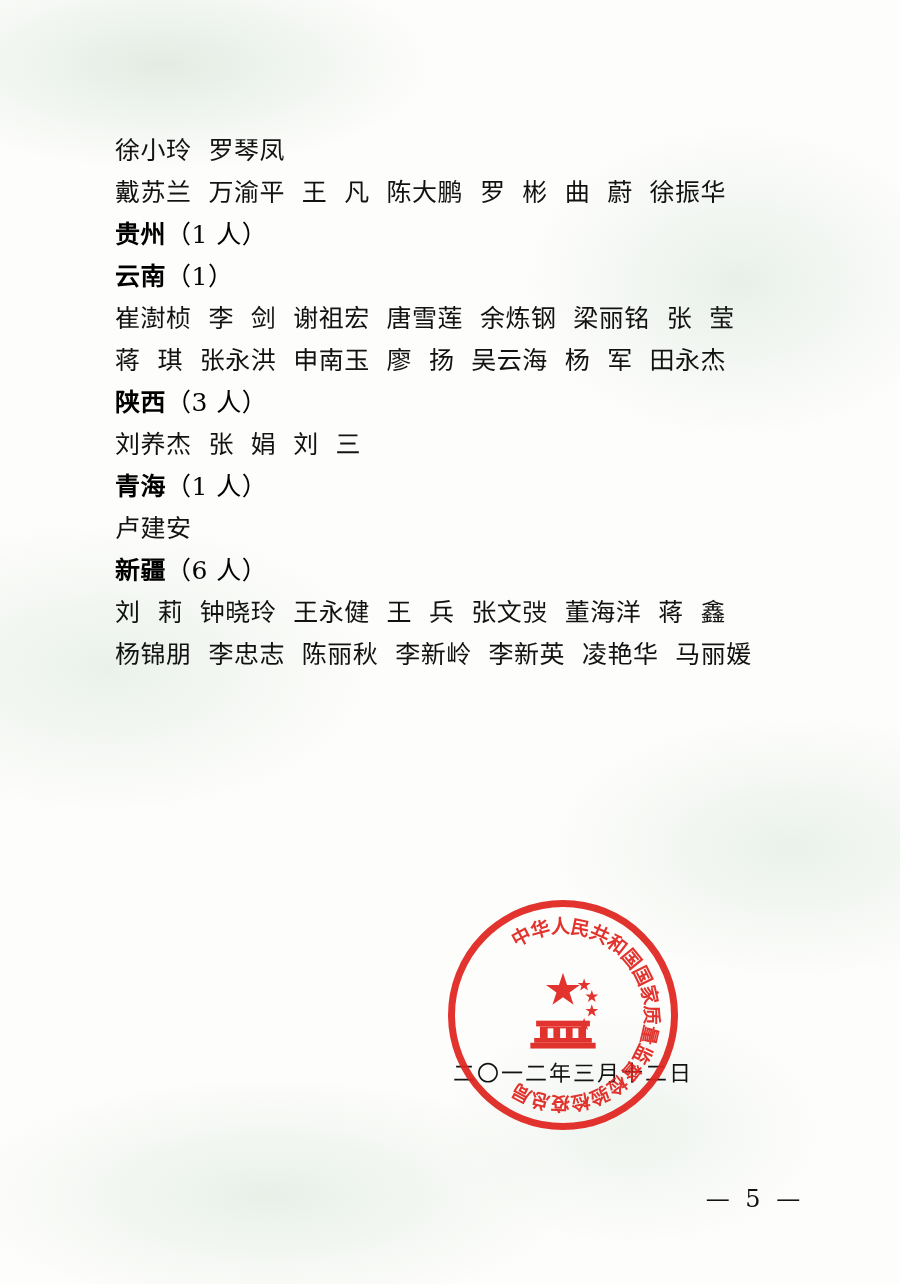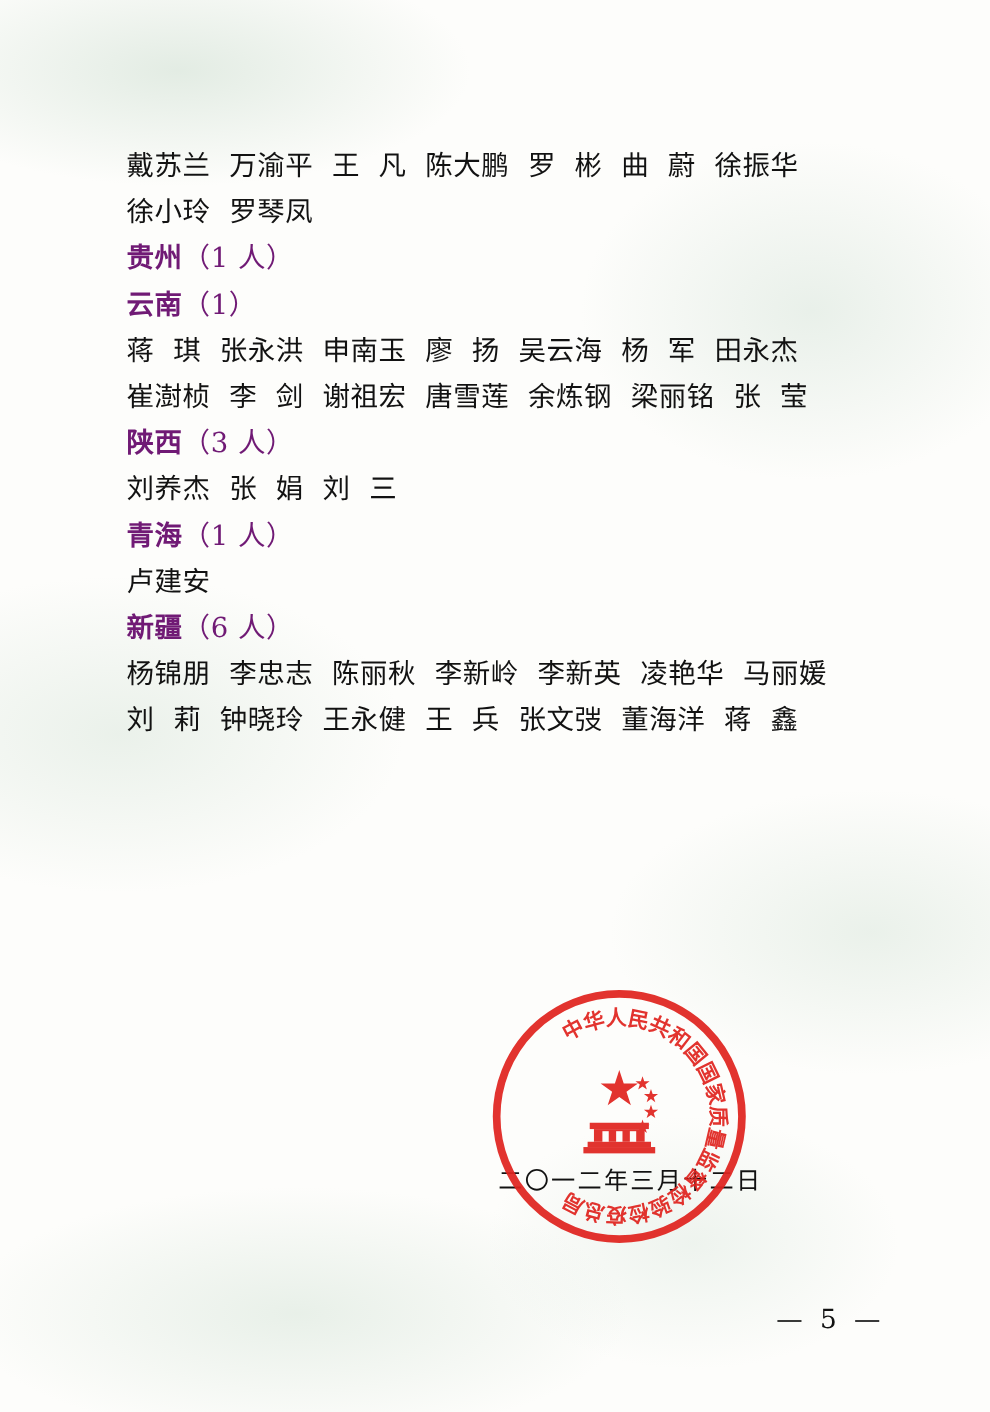"戴苏兰 万渝平 王 凡 陈大鹏" div.line { order: before "徐小玲 罗琴凤" -> after "徐小玲 罗琴凤" }
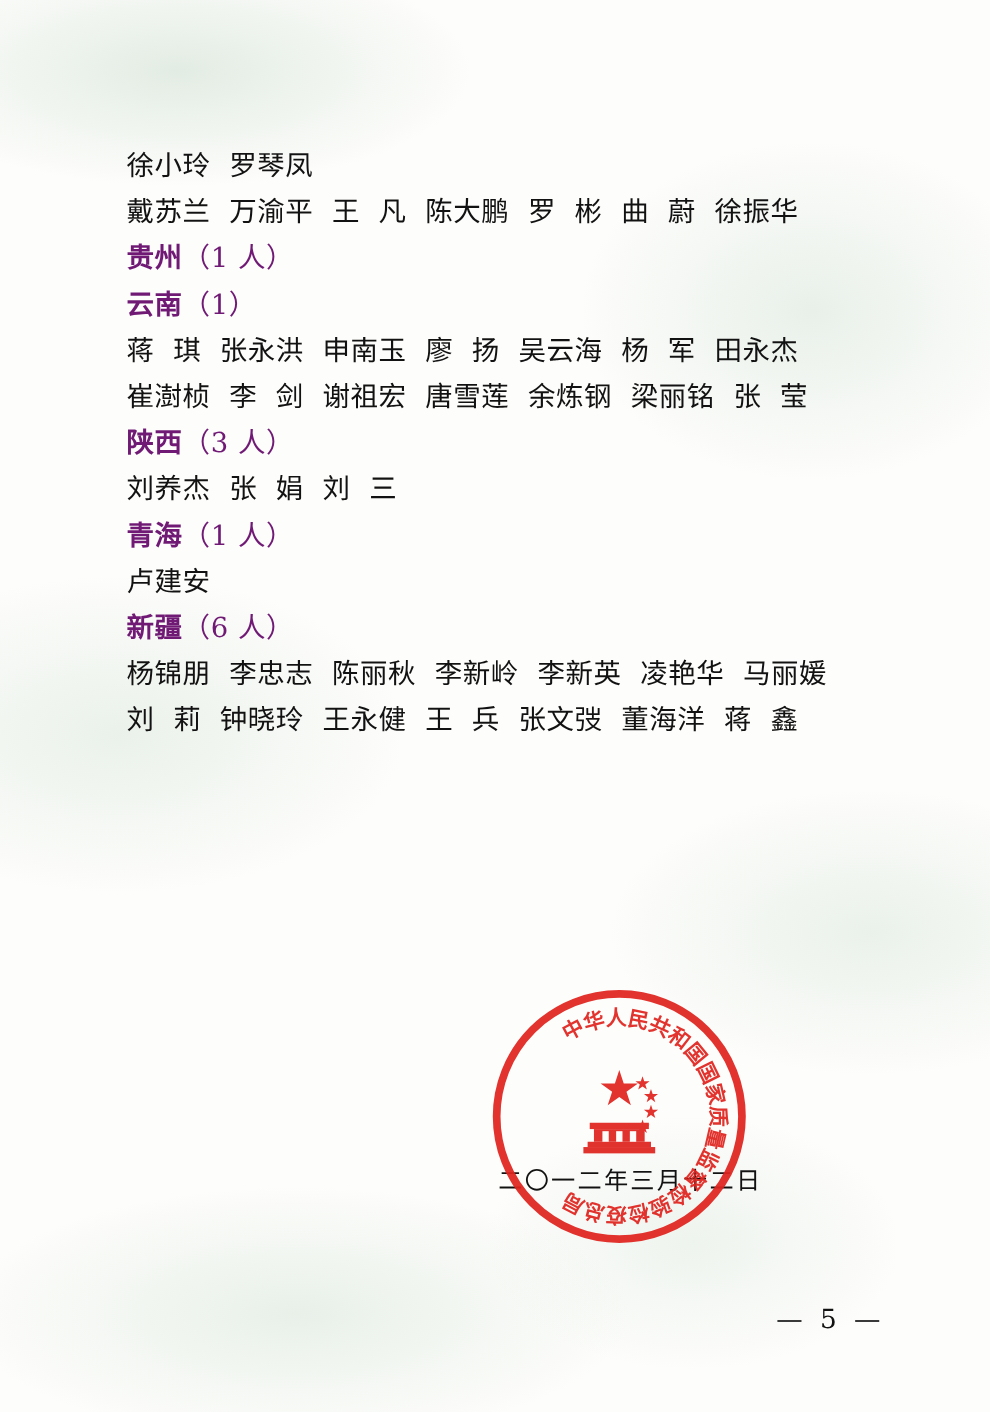"贵州（1 人）" .province { color: #701a75 -> #000000 }
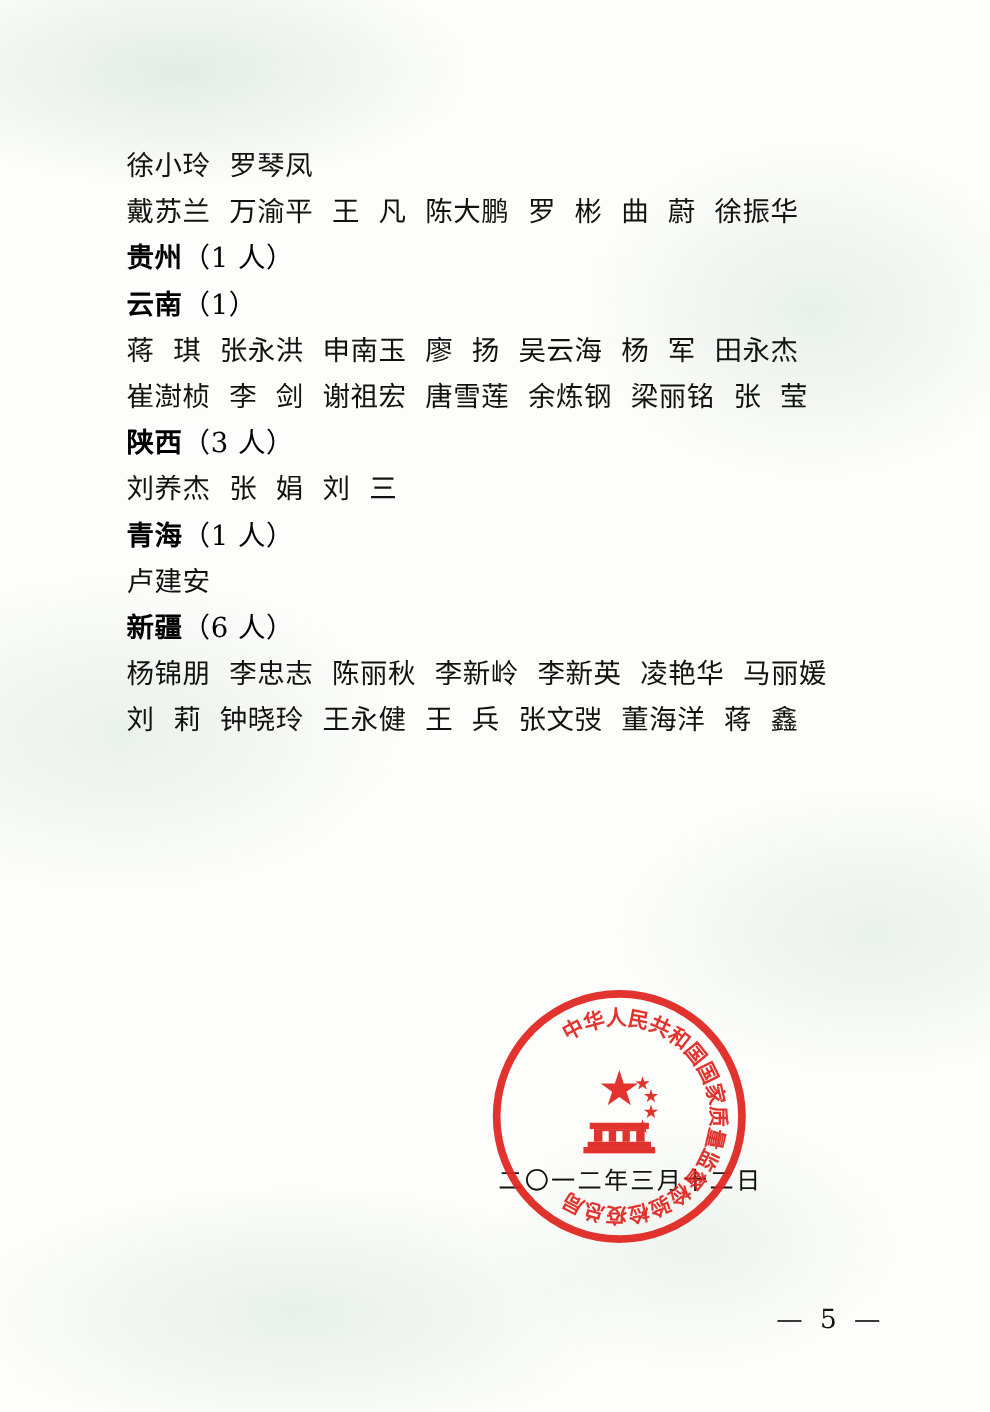"蒋 琪 张永洪 申南玉 廖" div.line { order: before "崔澍桢 李 剑 谢祖宏 唐雪莲" -> after "崔澍桢 李 剑 谢祖宏 唐雪莲" }
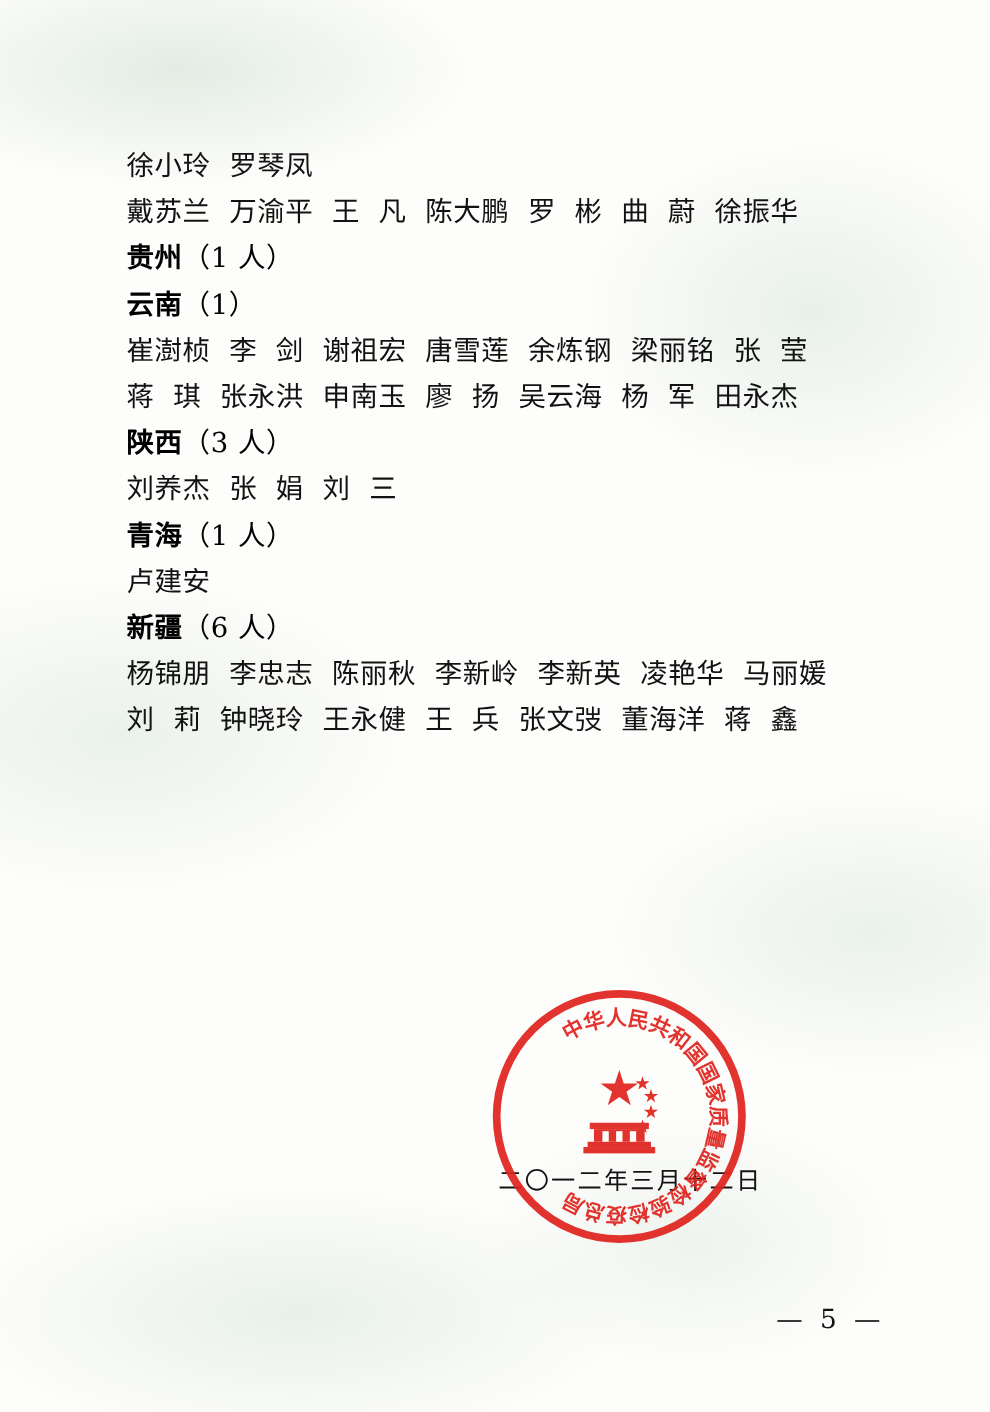"杨锦朋 李忠志 陈丽秋 李新岭 李新英" div.line { order: before "刘 莉 钟晓玲 王永健 王" -> after "刘 莉 钟晓玲 王永健 王" }
